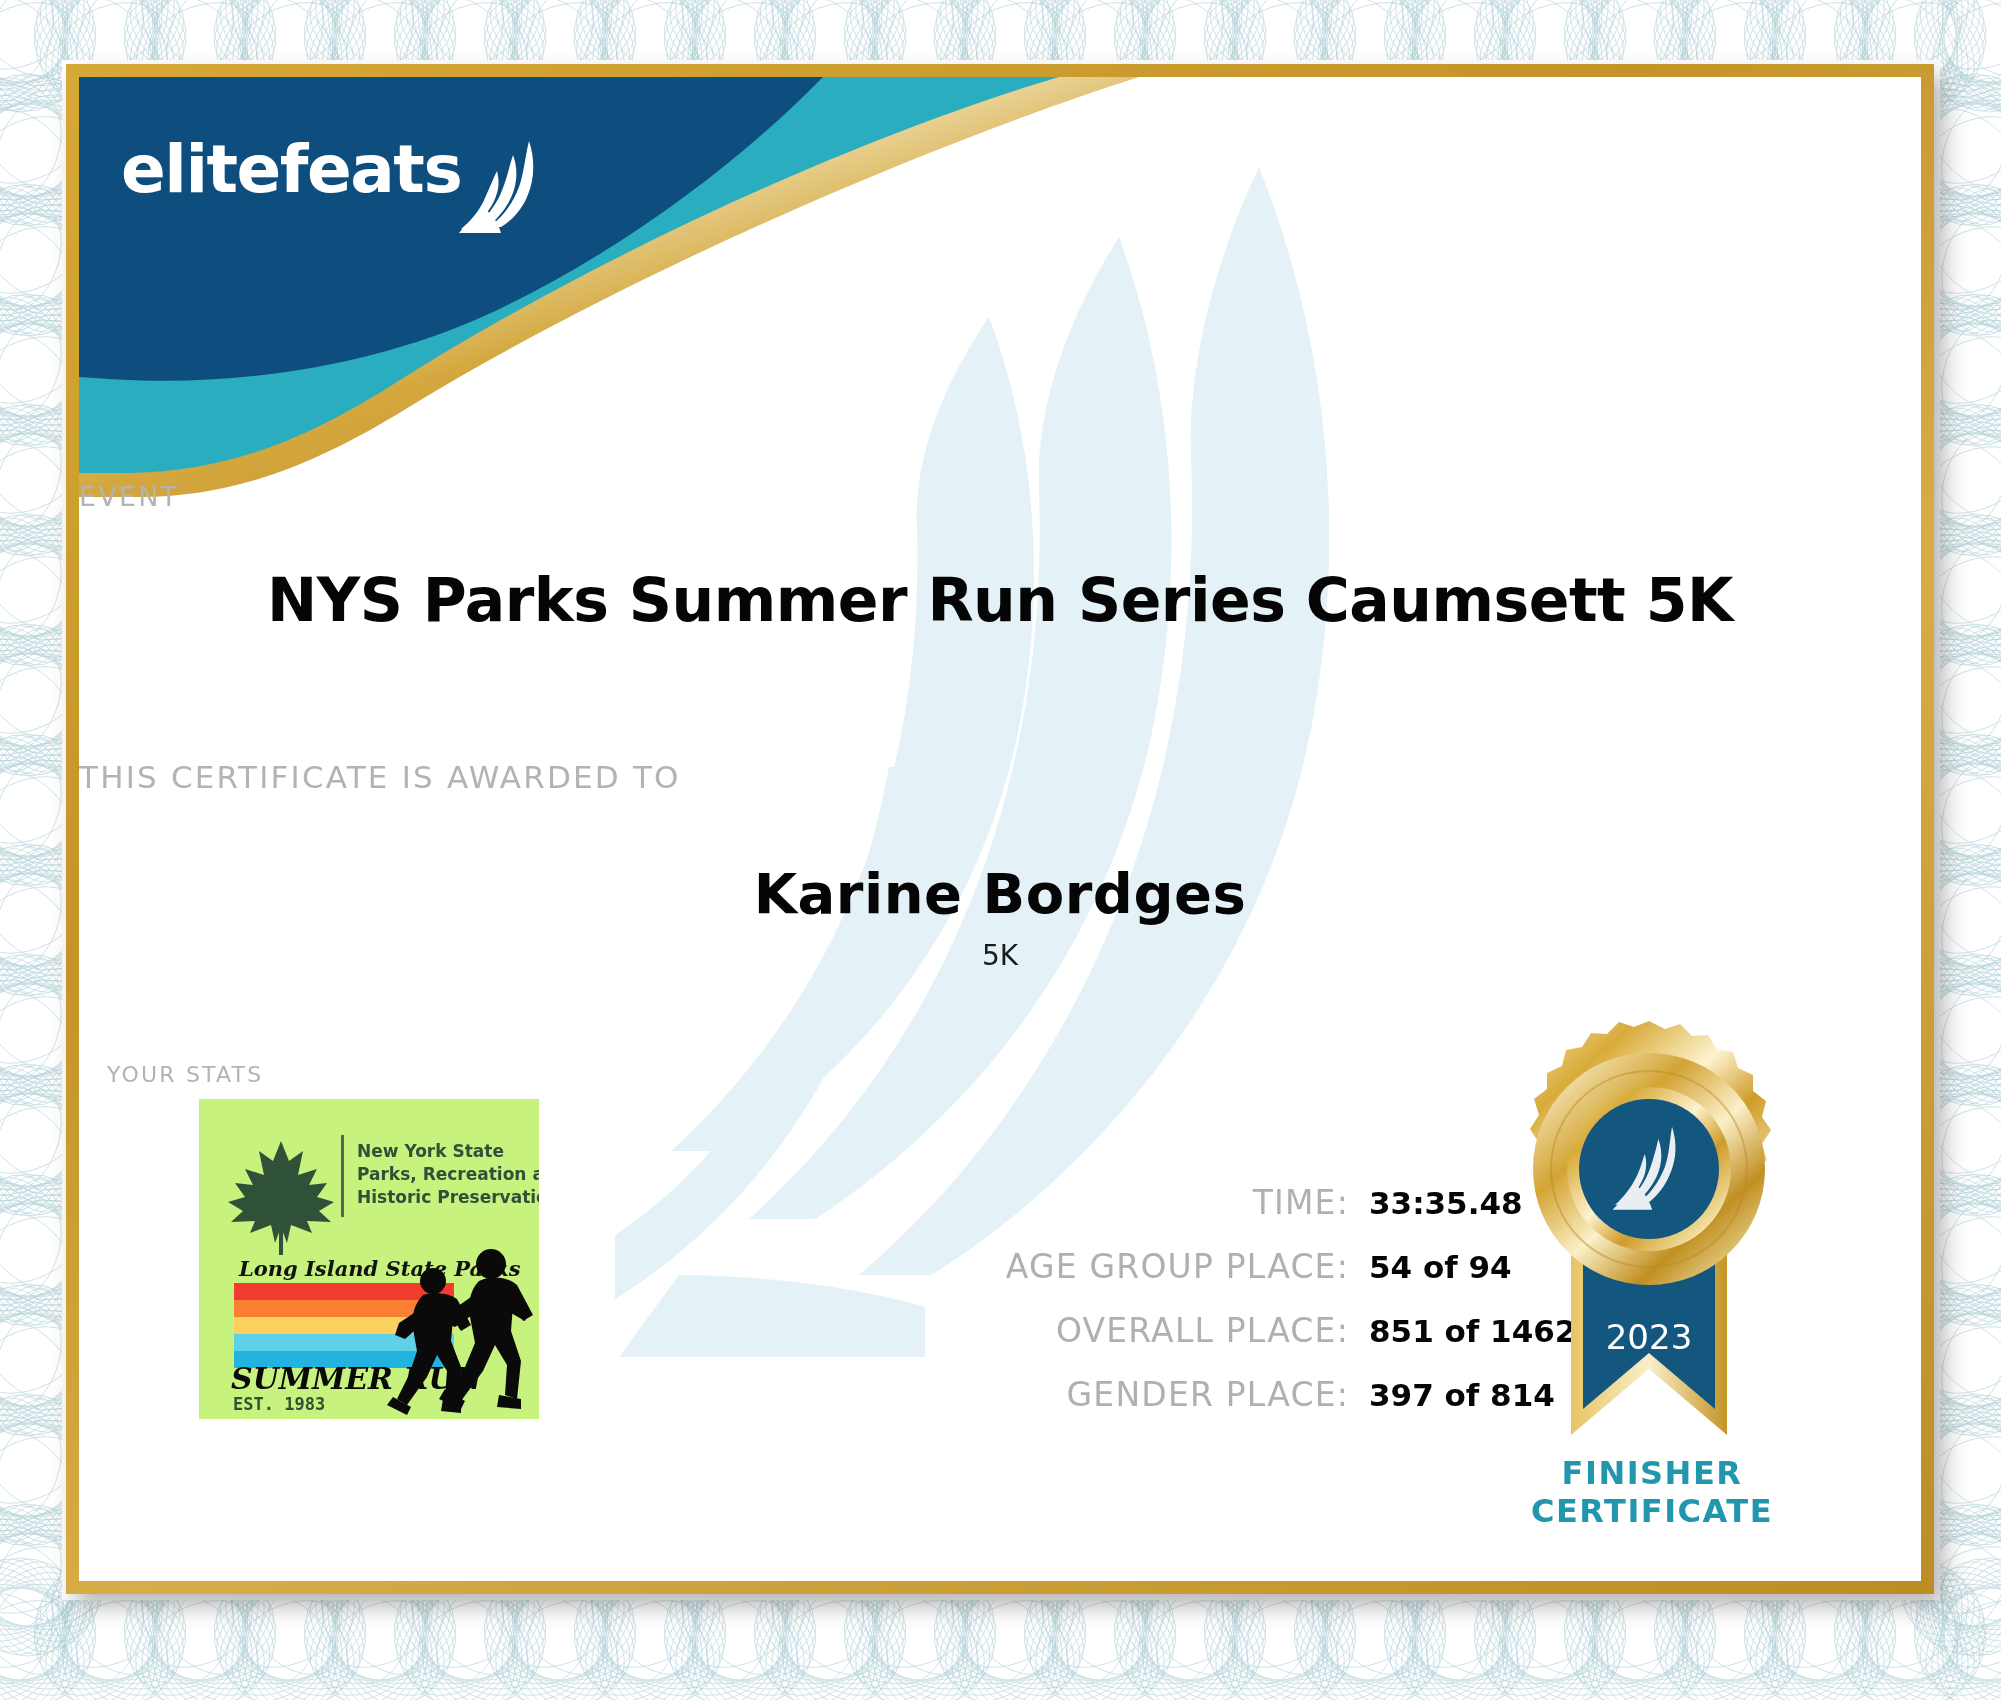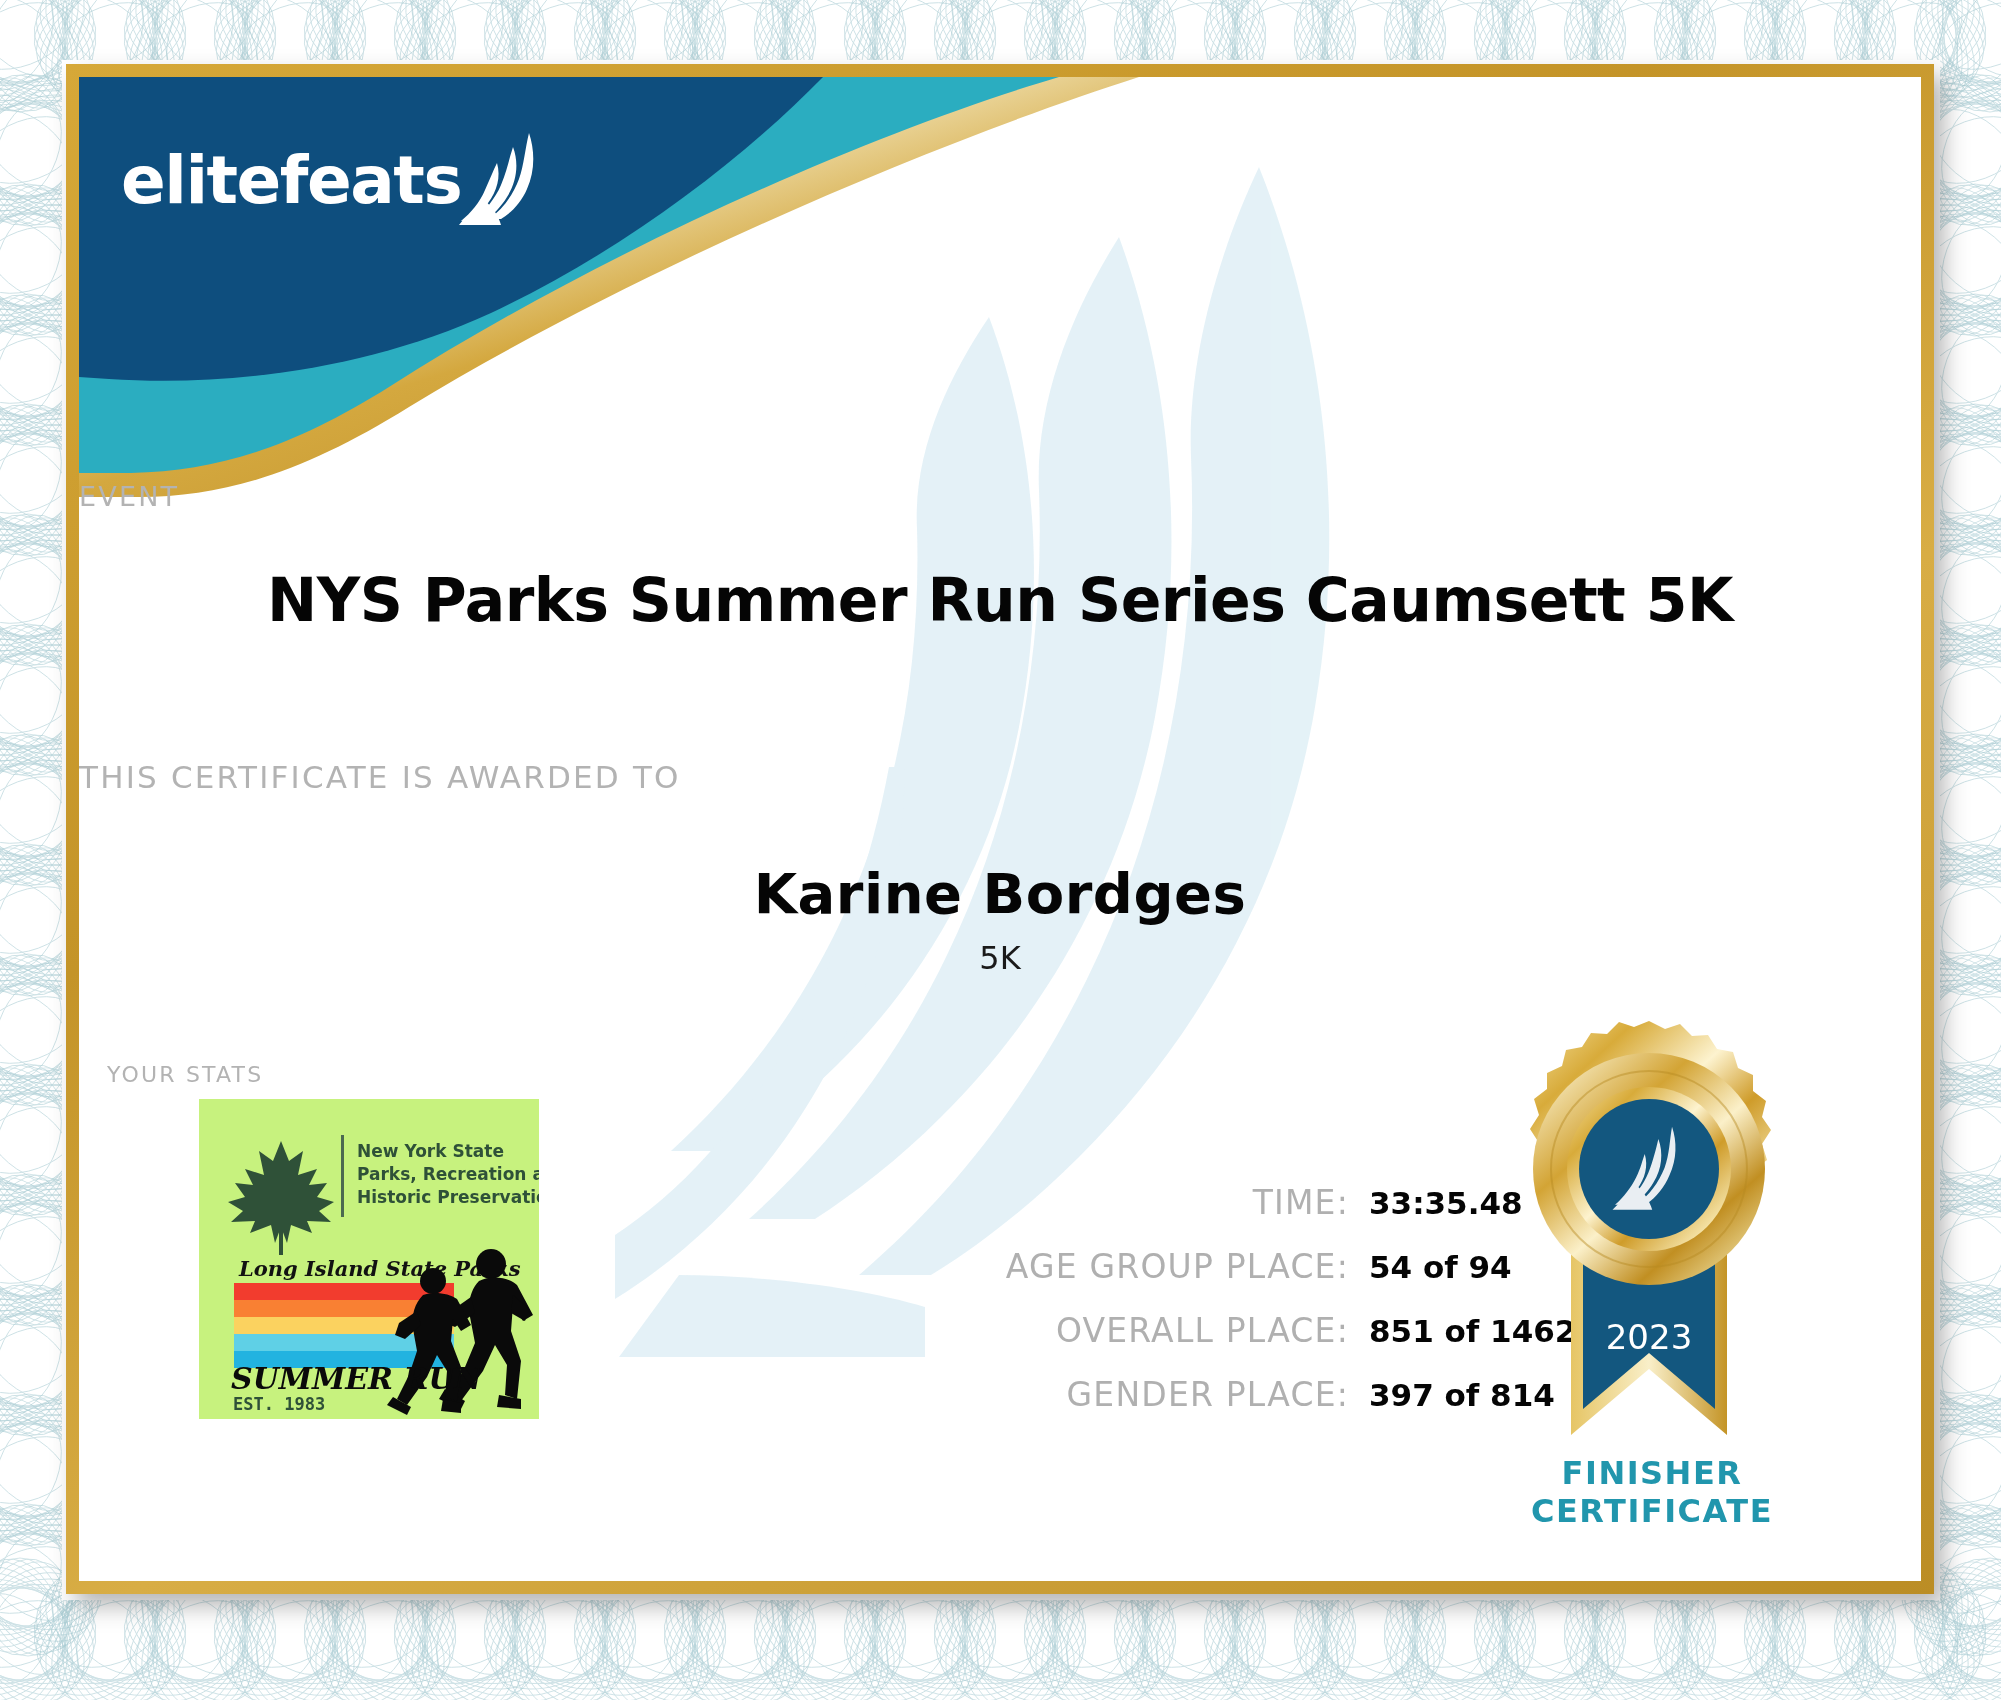"elitefeats" #brand { align-items: center -> flex-start; top: 52px -> 60px }
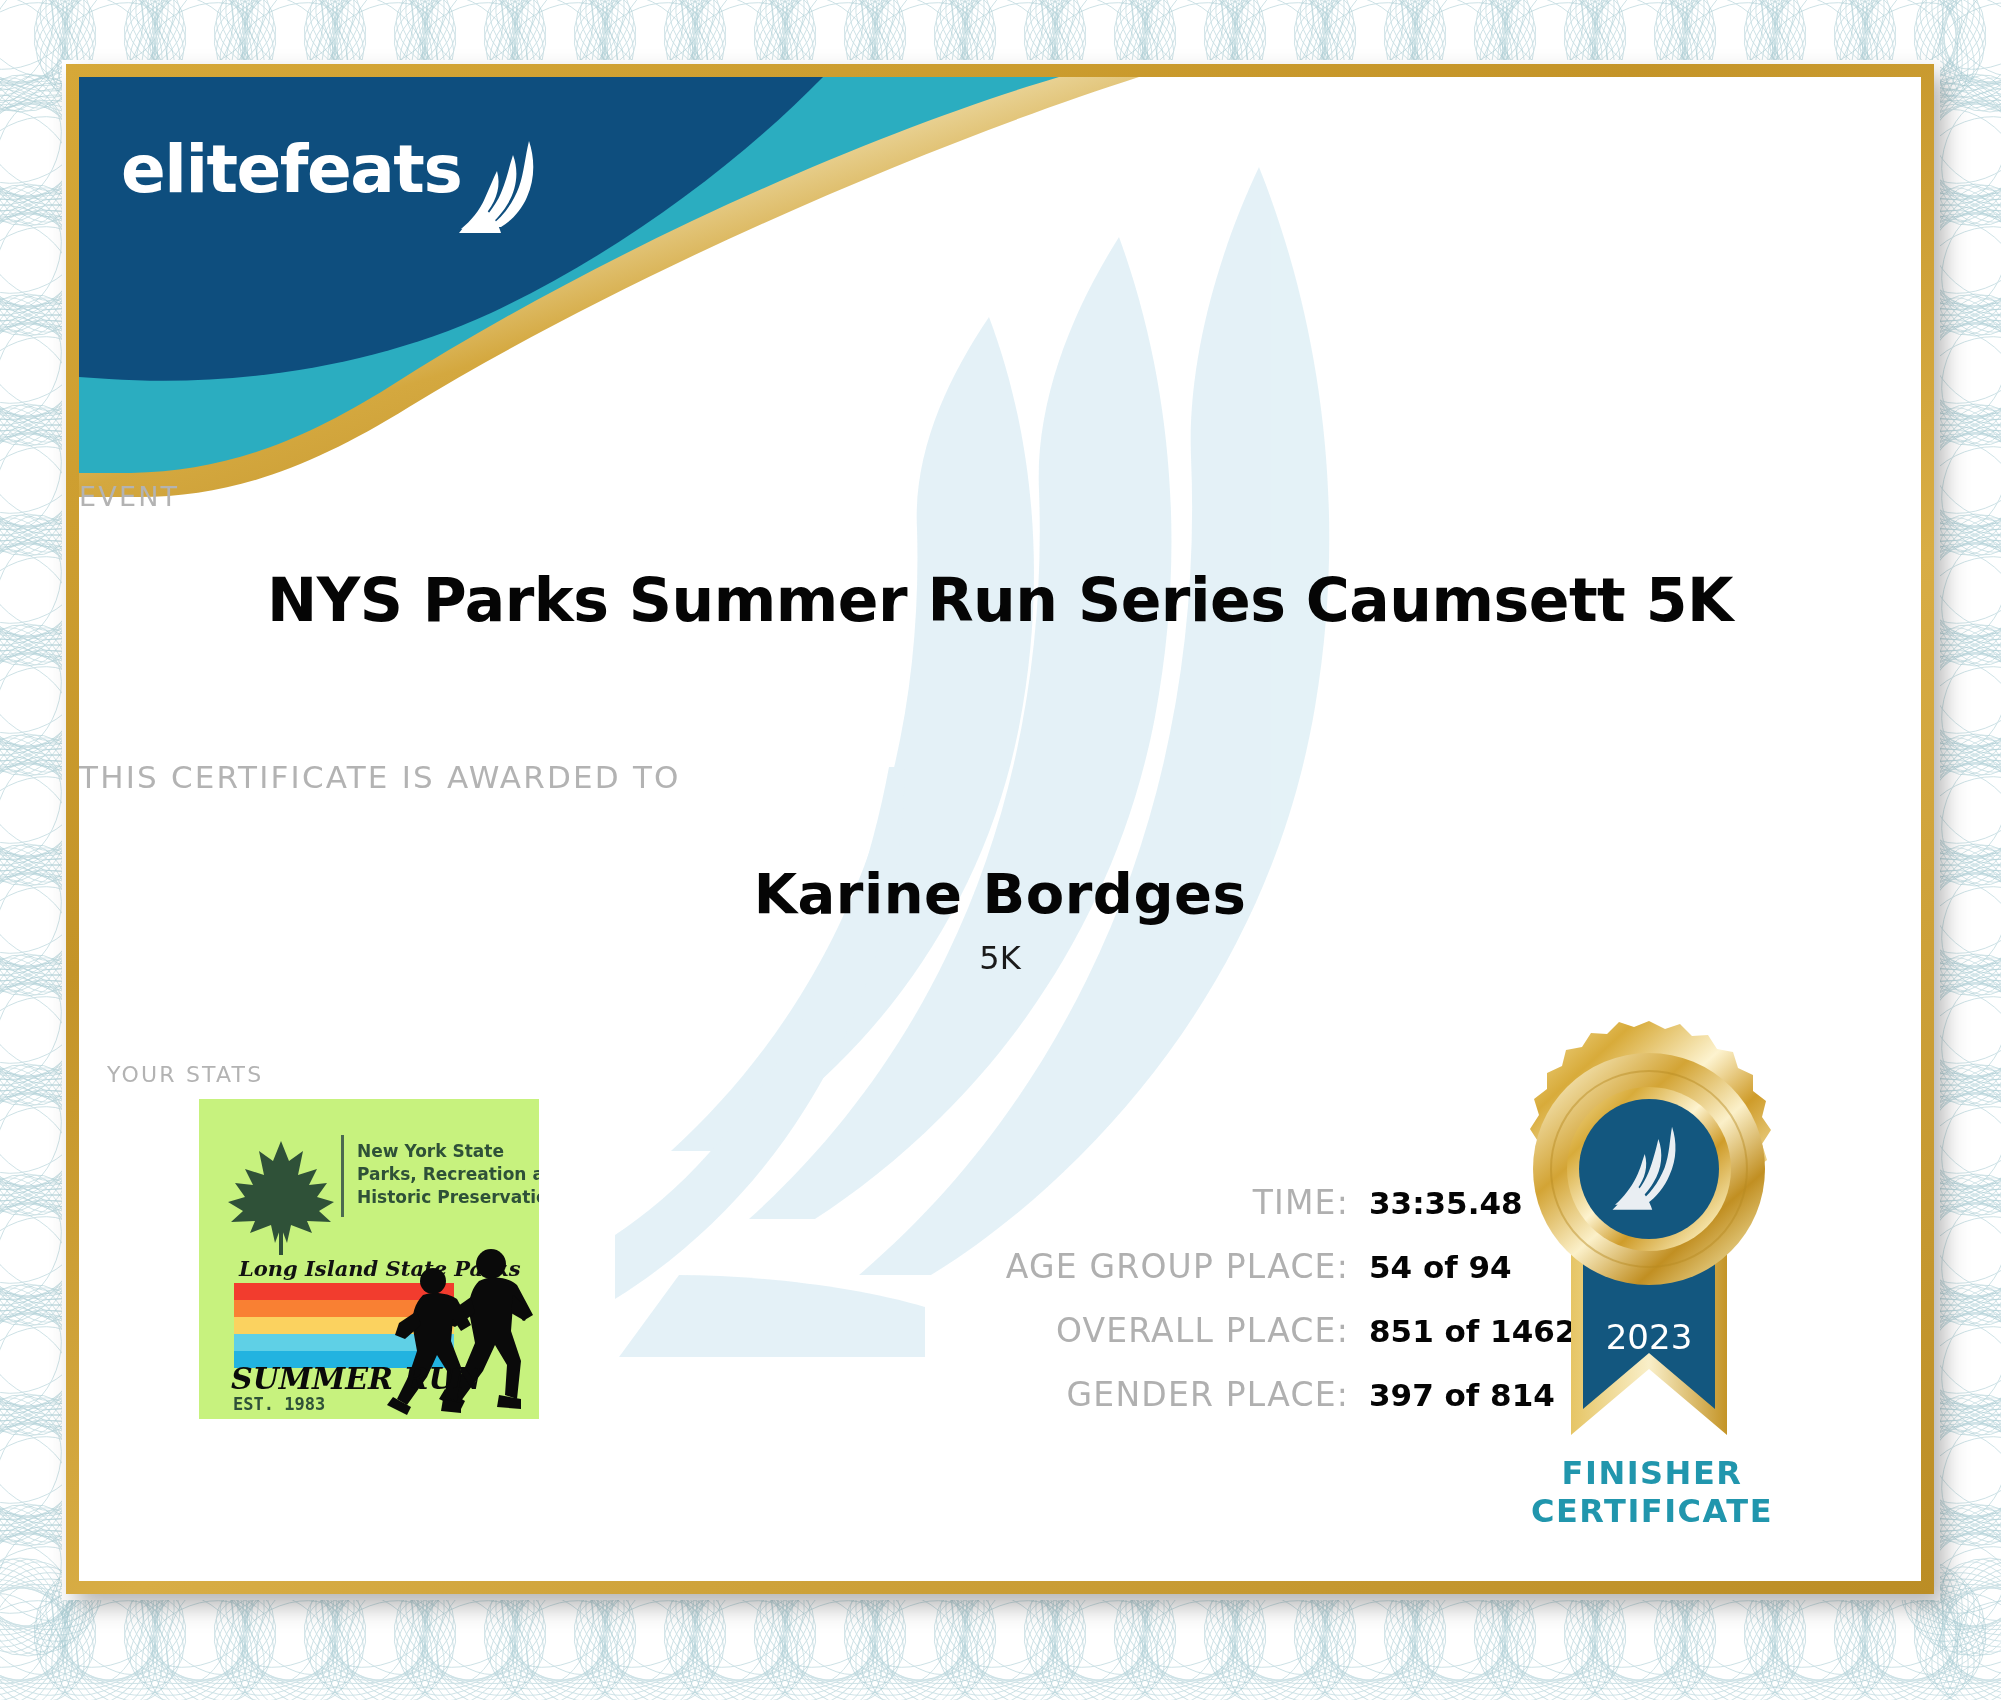"5K" #recipient-distance { font-size: 32px -> 28px }
